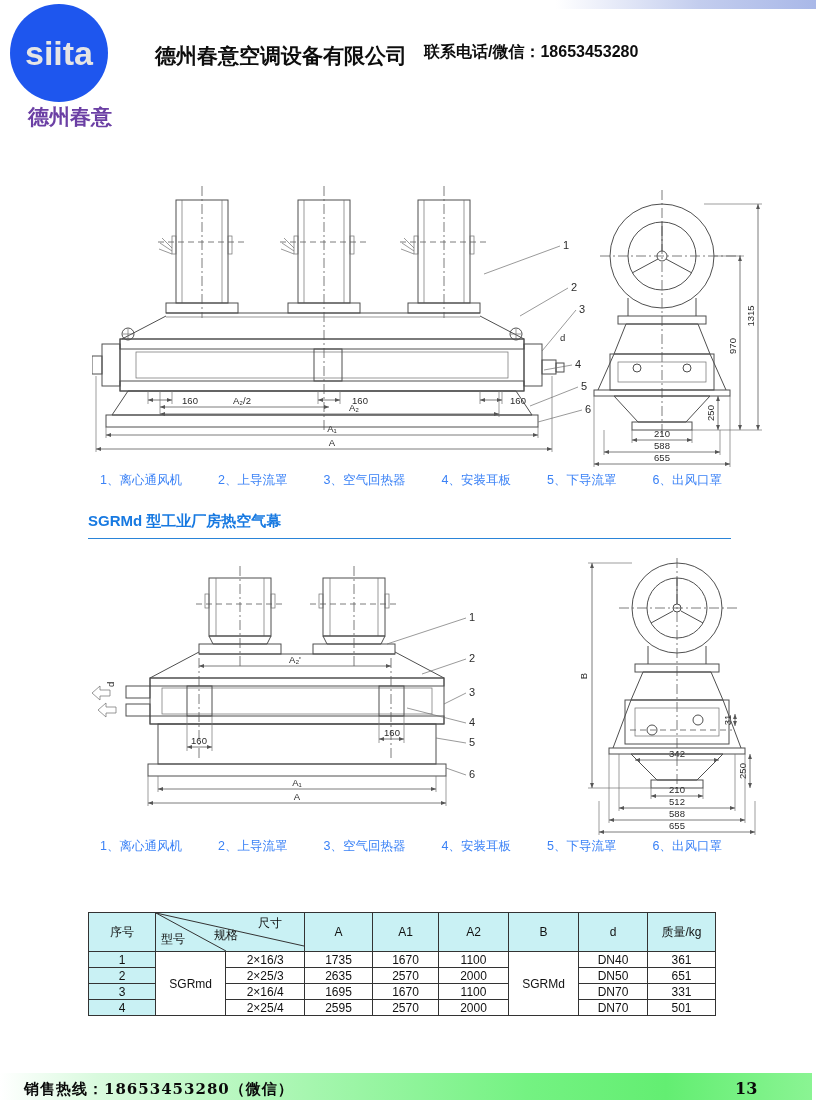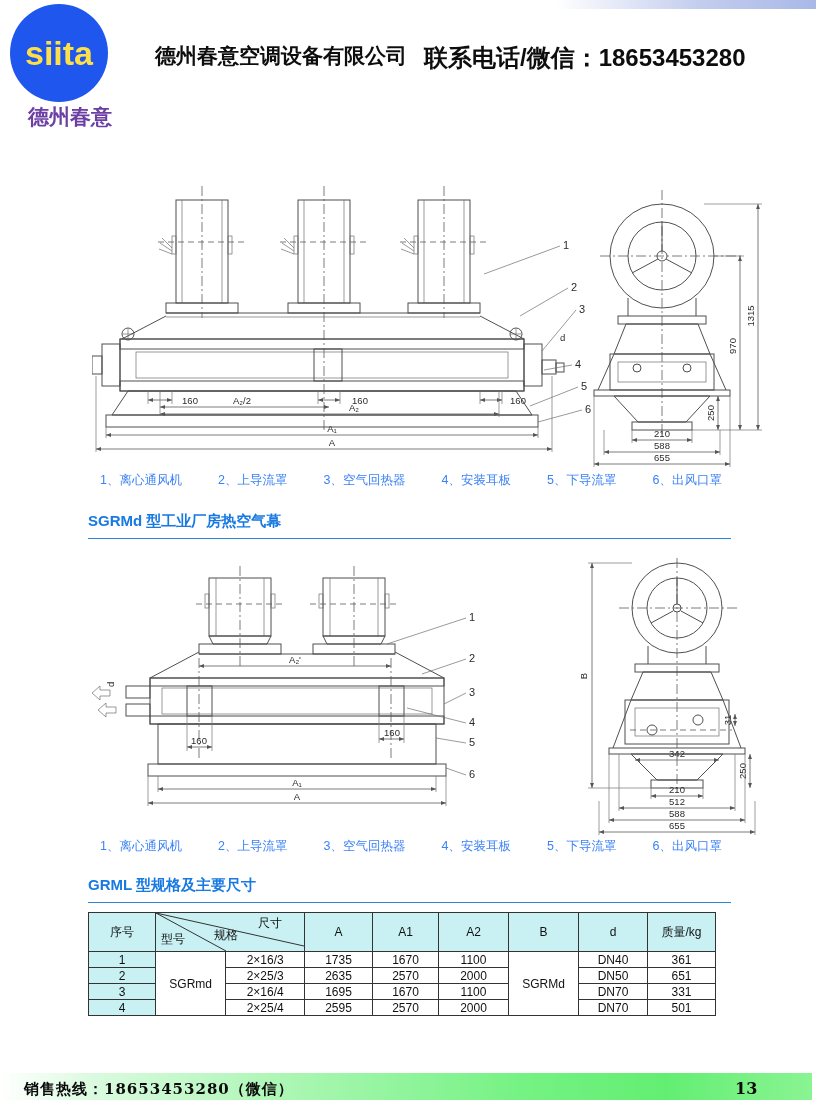"siita" .logo-text { color: #fde047 -> #e5e5e5 }
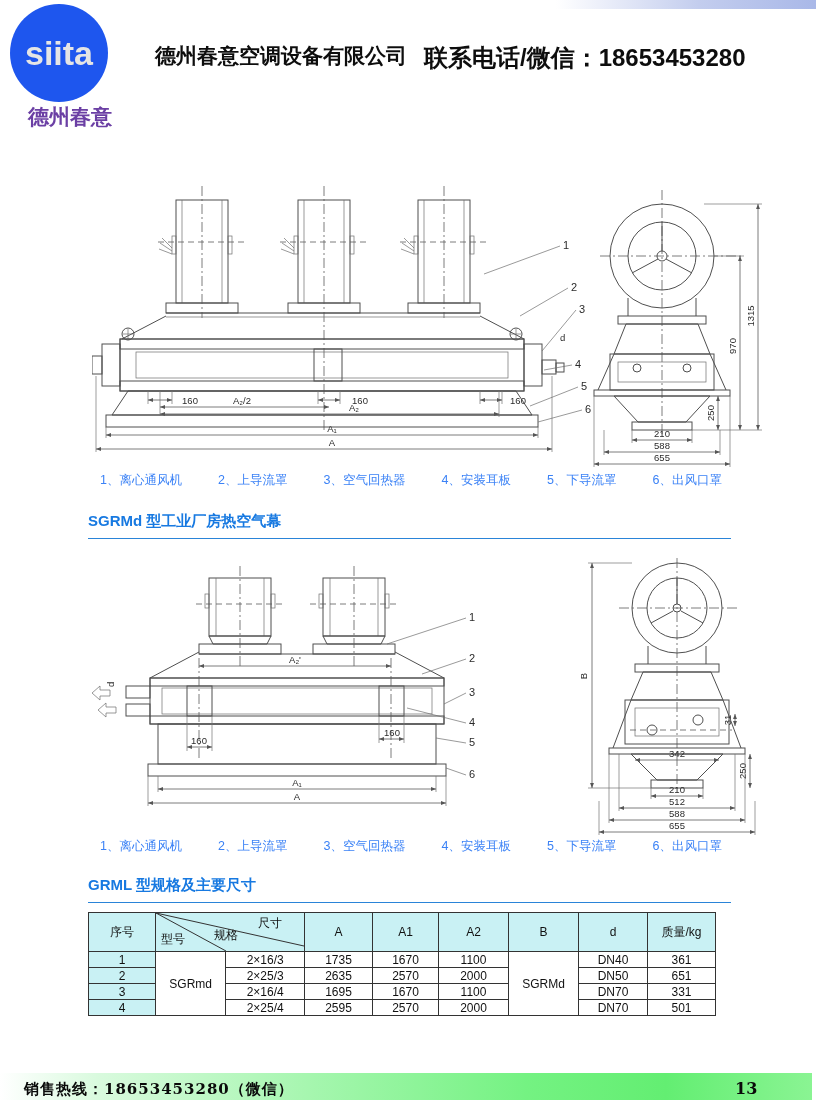"联系电话/微信：18653453280" .contact { font-size: 24px -> 16px }
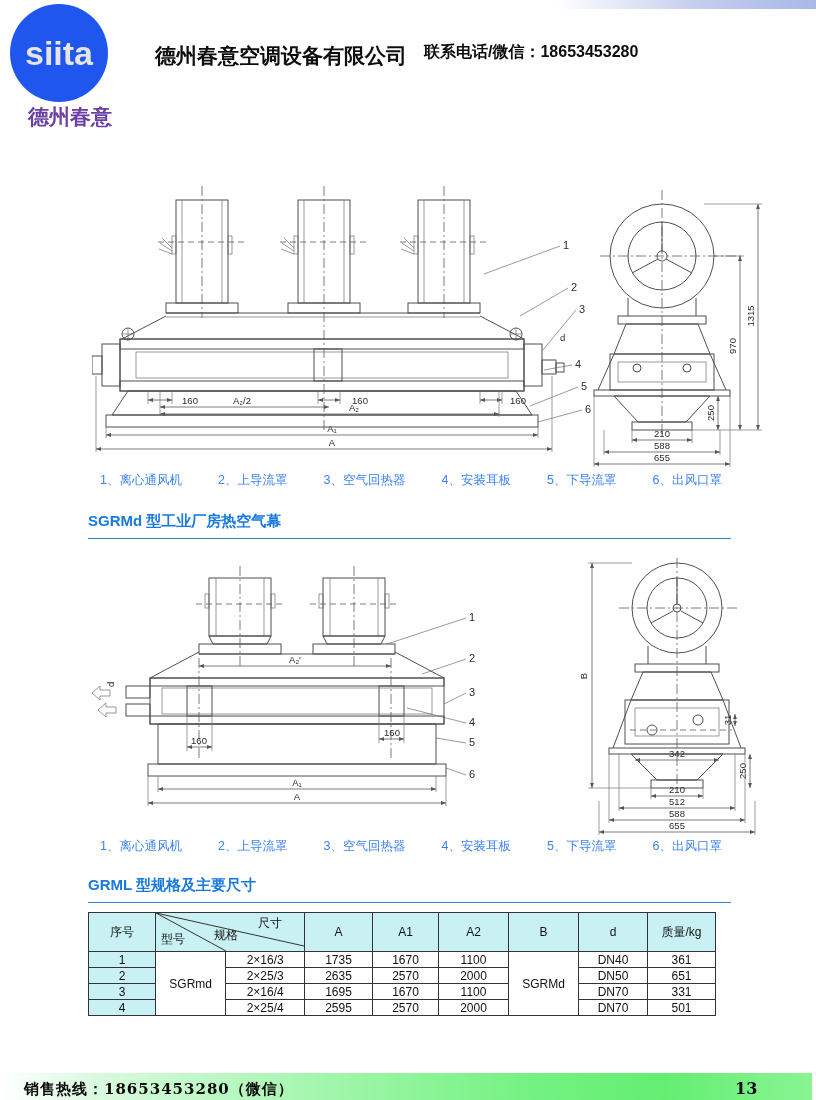"GRML 型规格及主要尺寸" div.abs { html: <div>GRML 型规格及主要尺寸</div> -> none }
